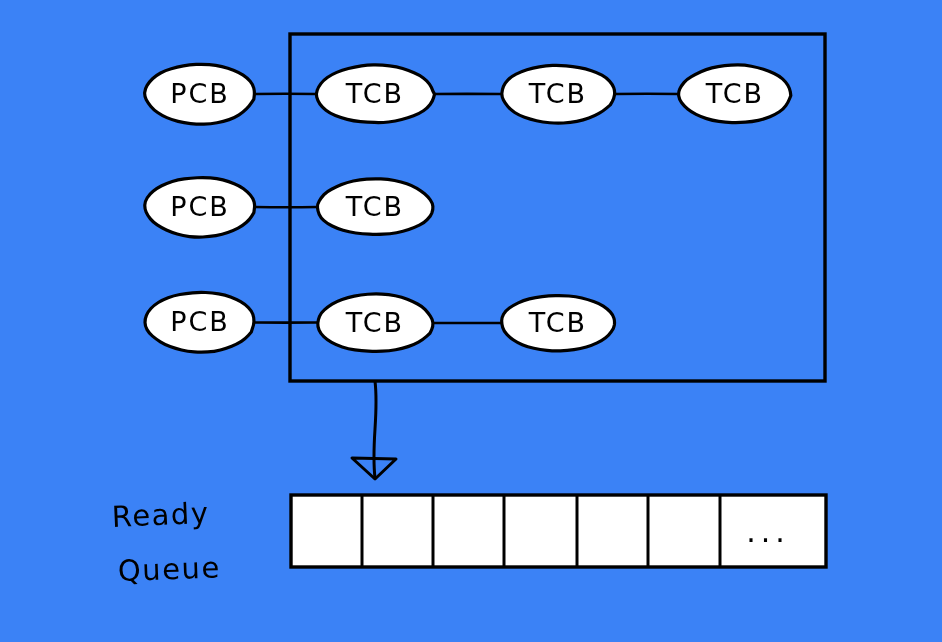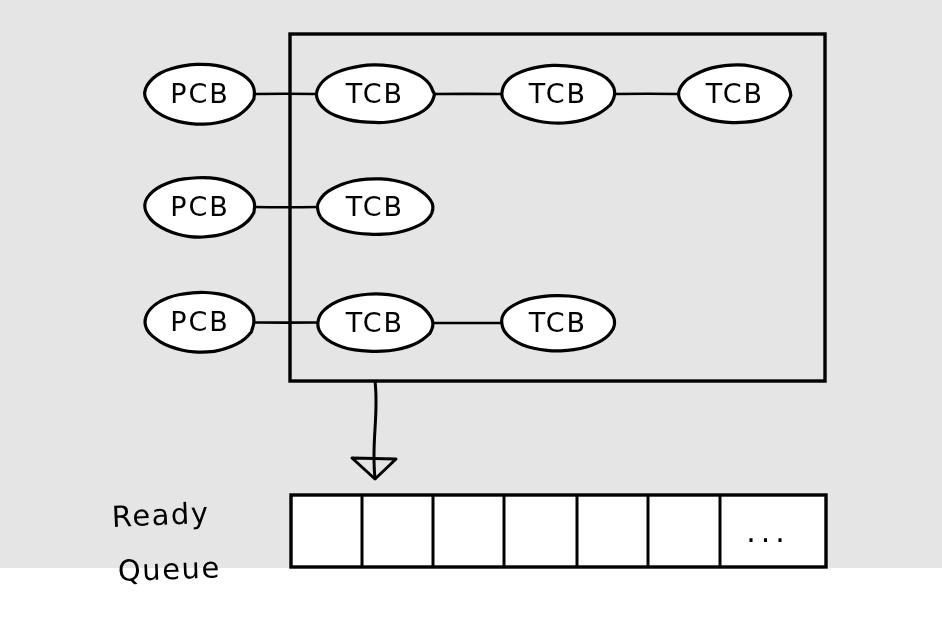"PCB" #canvas { background: #e5e5e5 -> #3b82f6; height: 568px -> 642px }
